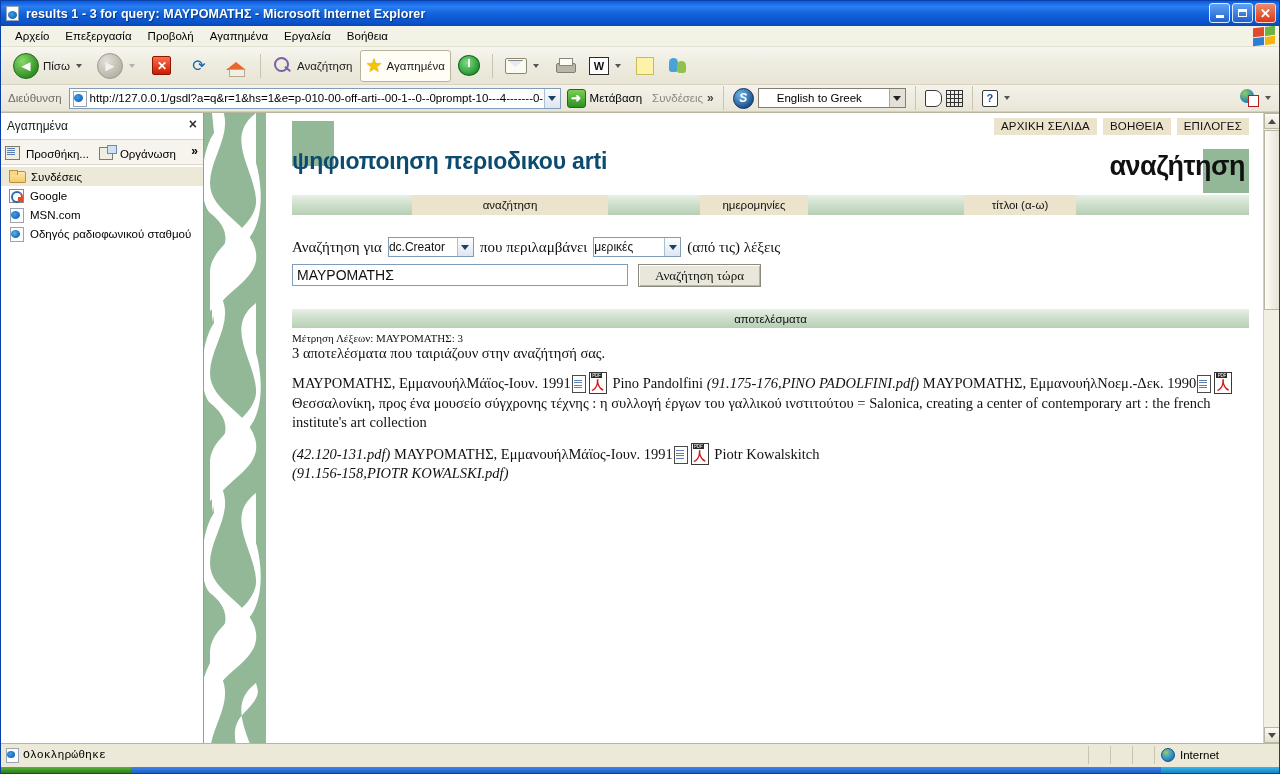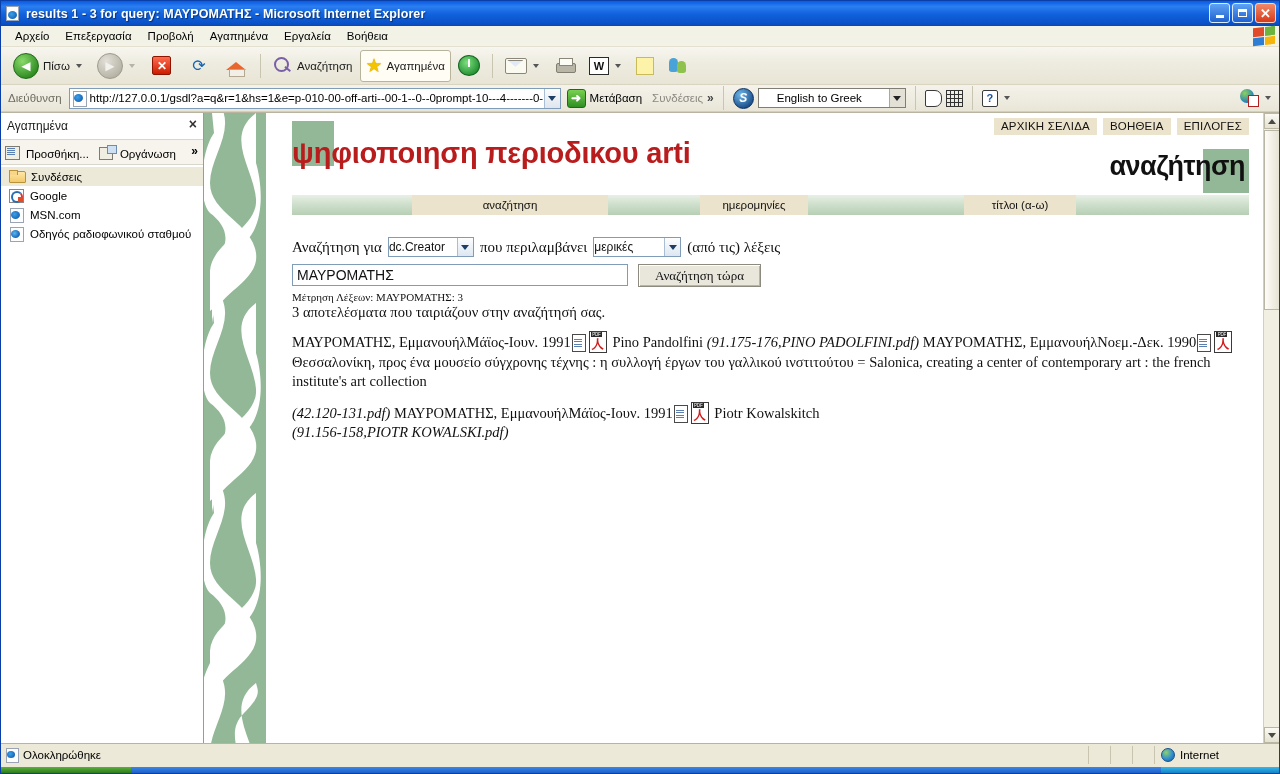"ψηφιοποιηση περιοδικου arti" .site-title { color: #b91c1c -> #0c4a6e; font-size: 29px -> 23px; top: 24px -> 35px }
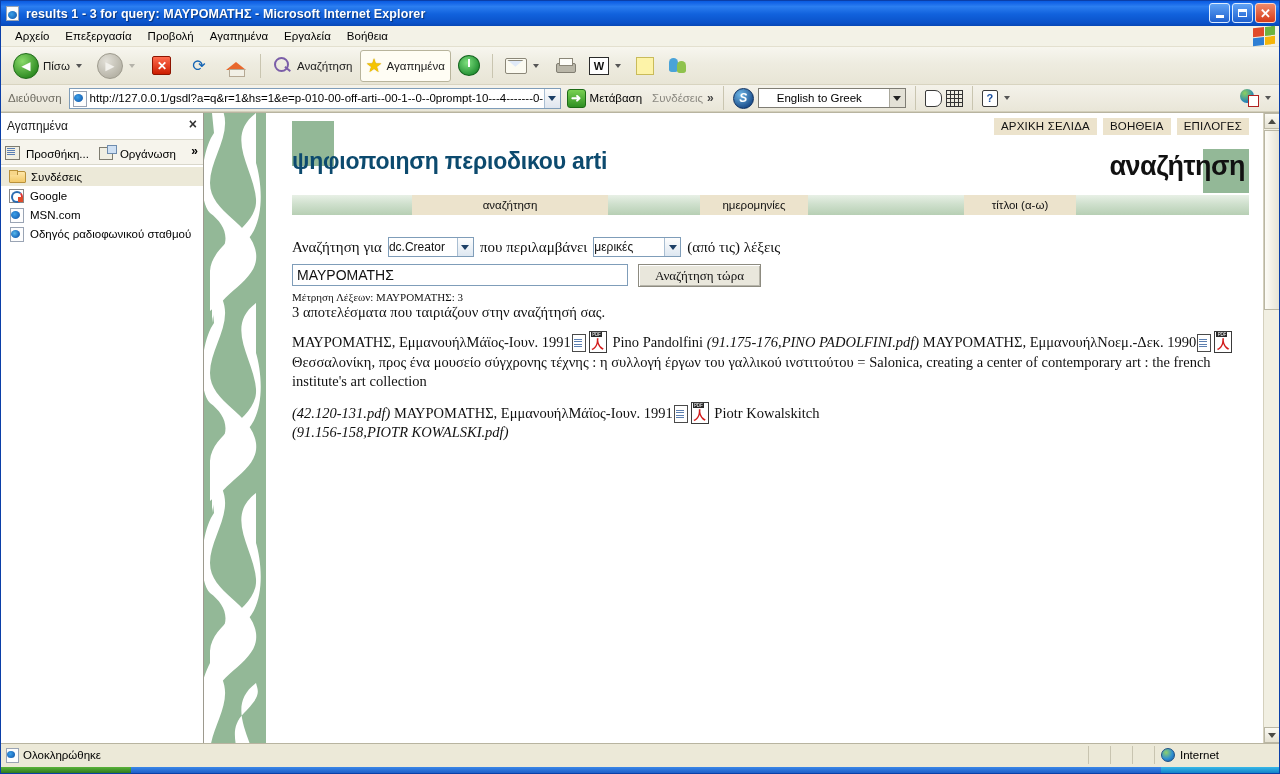"αποτελέσματα" div.results-bar { html: none -> <div> <span>αποτελέσματα</span> </div> }
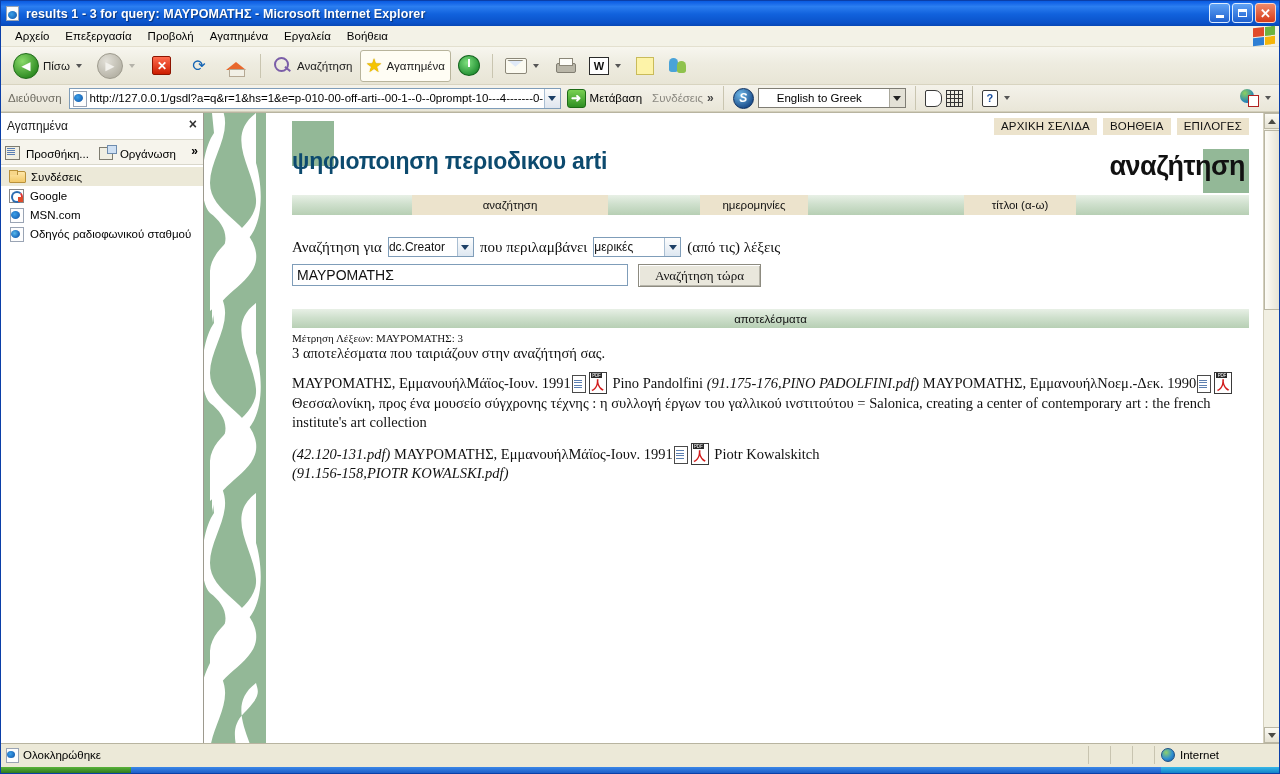"Ολοκληρώθηκε" .sb-cell { font-family: none -> Liberation Mono, monospace }
